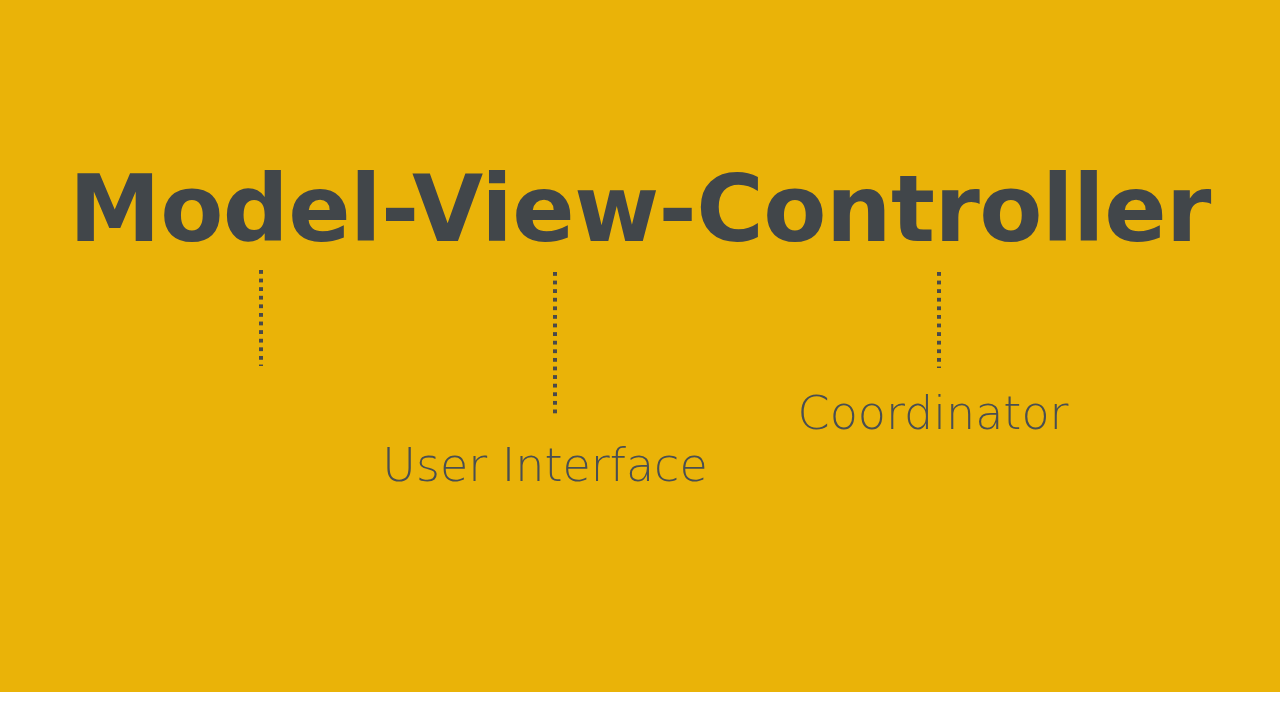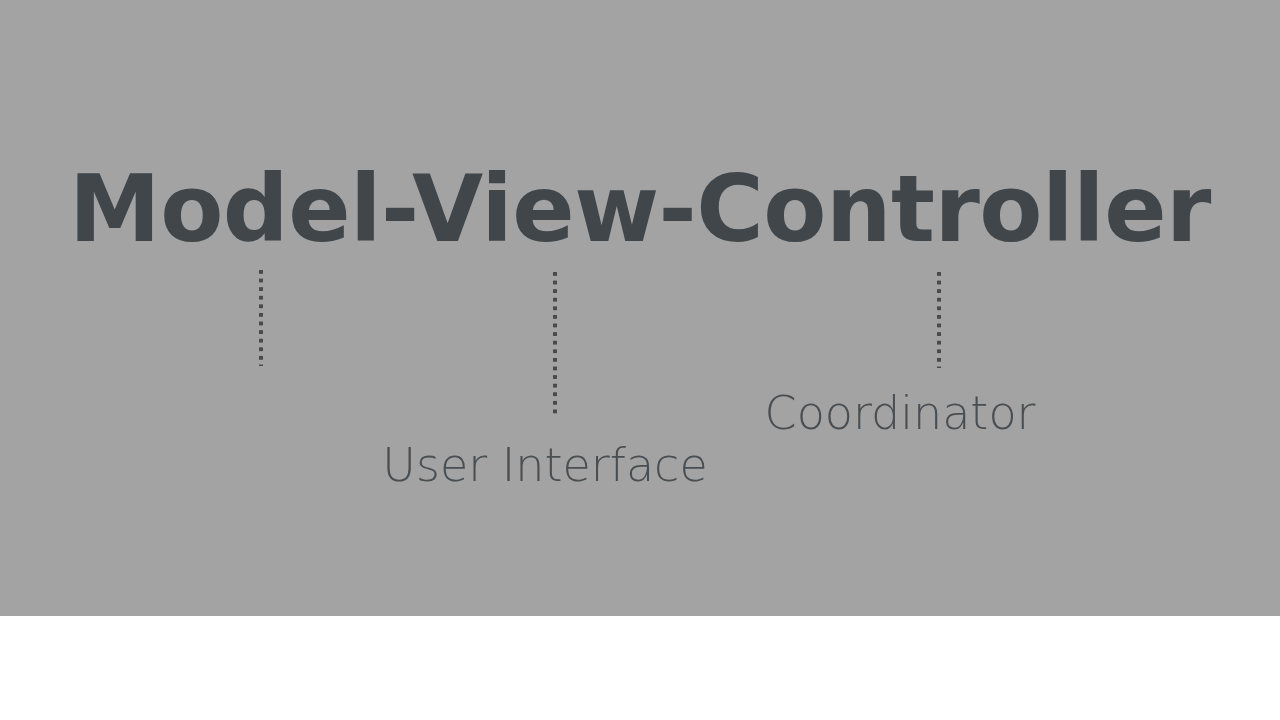"Model-View-Controller" #slide { background: #a3a3a3 -> #eab308; height: 616px -> 692px }
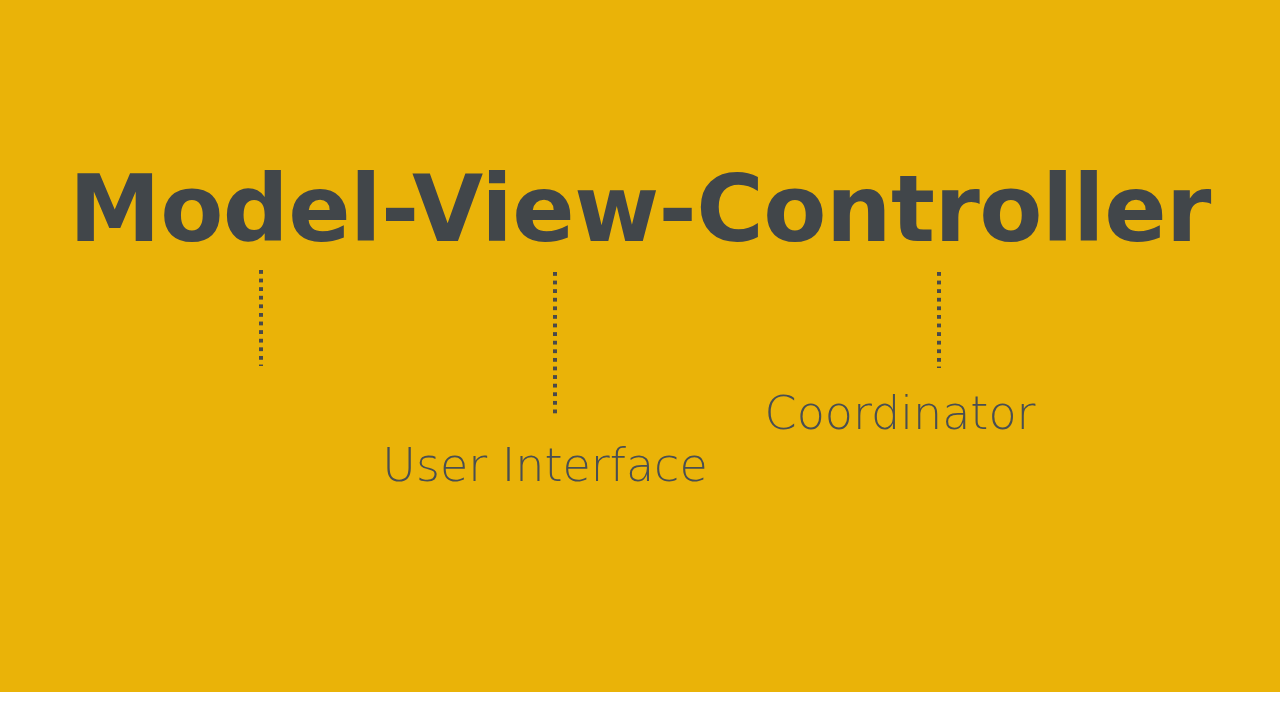"Coordinator" div.label { left: 900px -> 933px }
